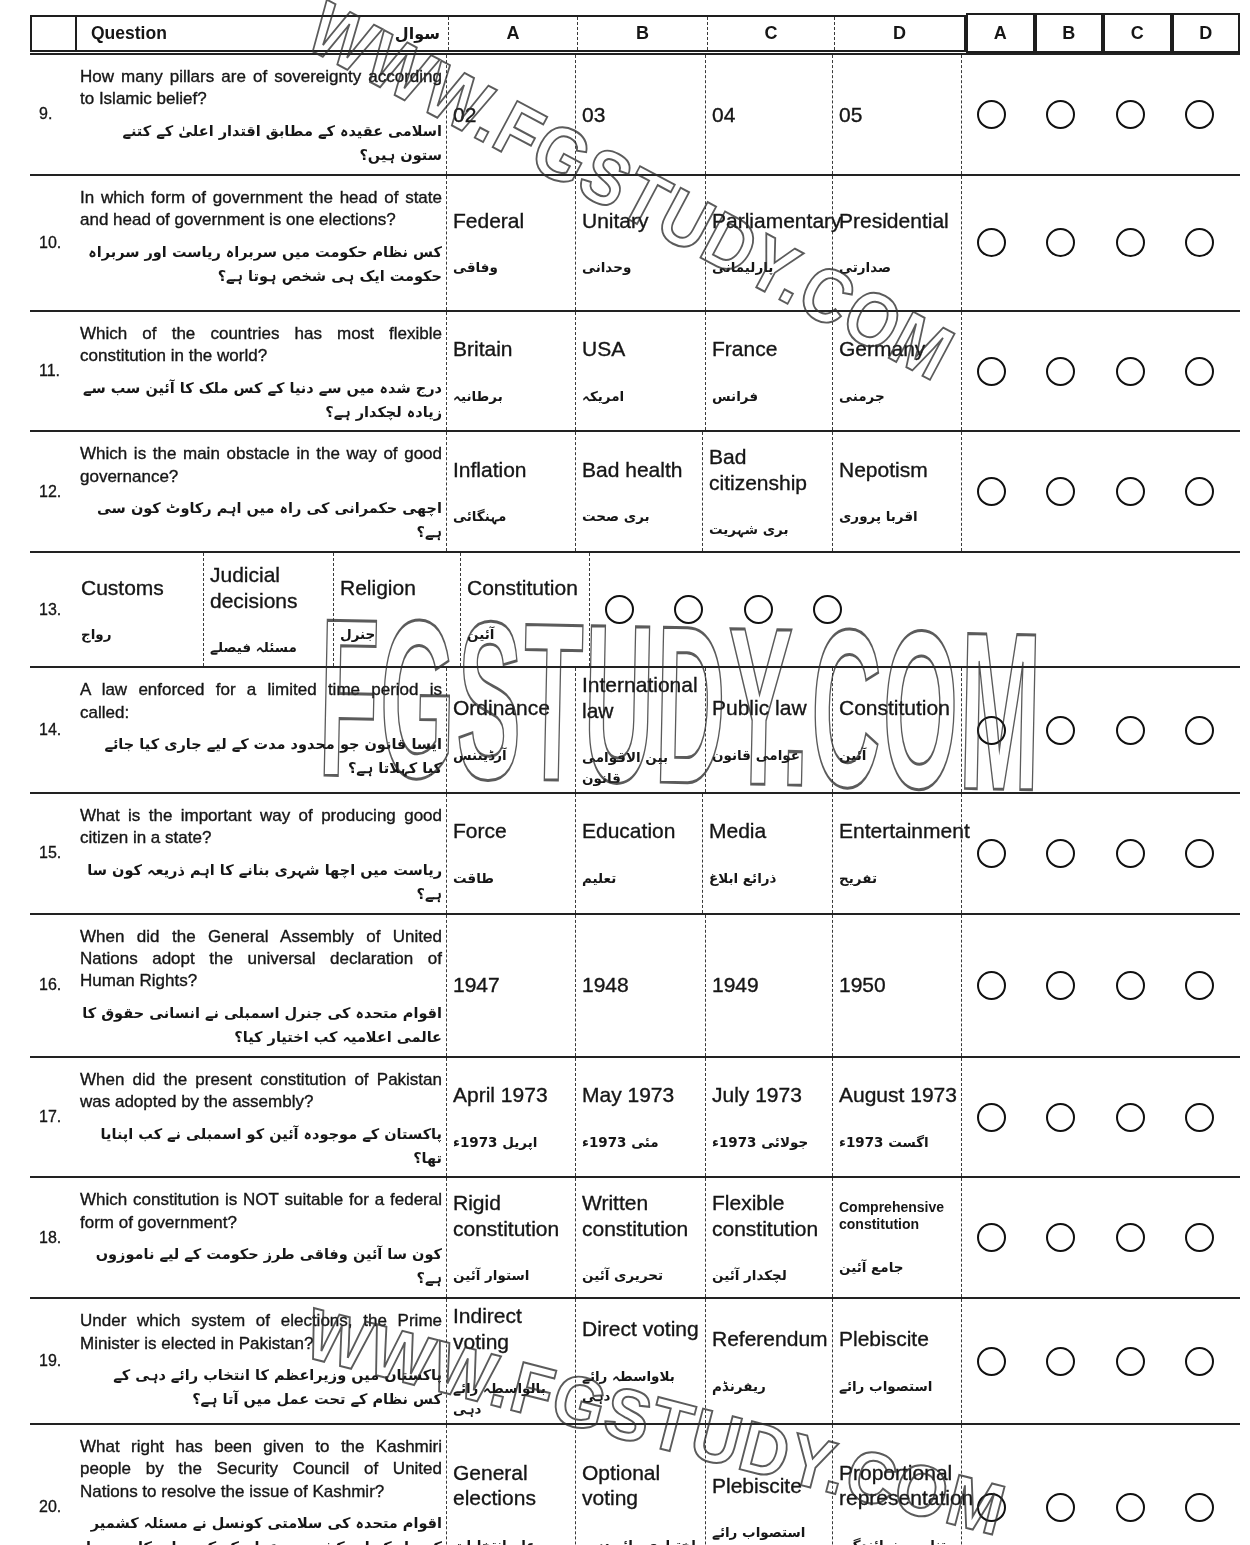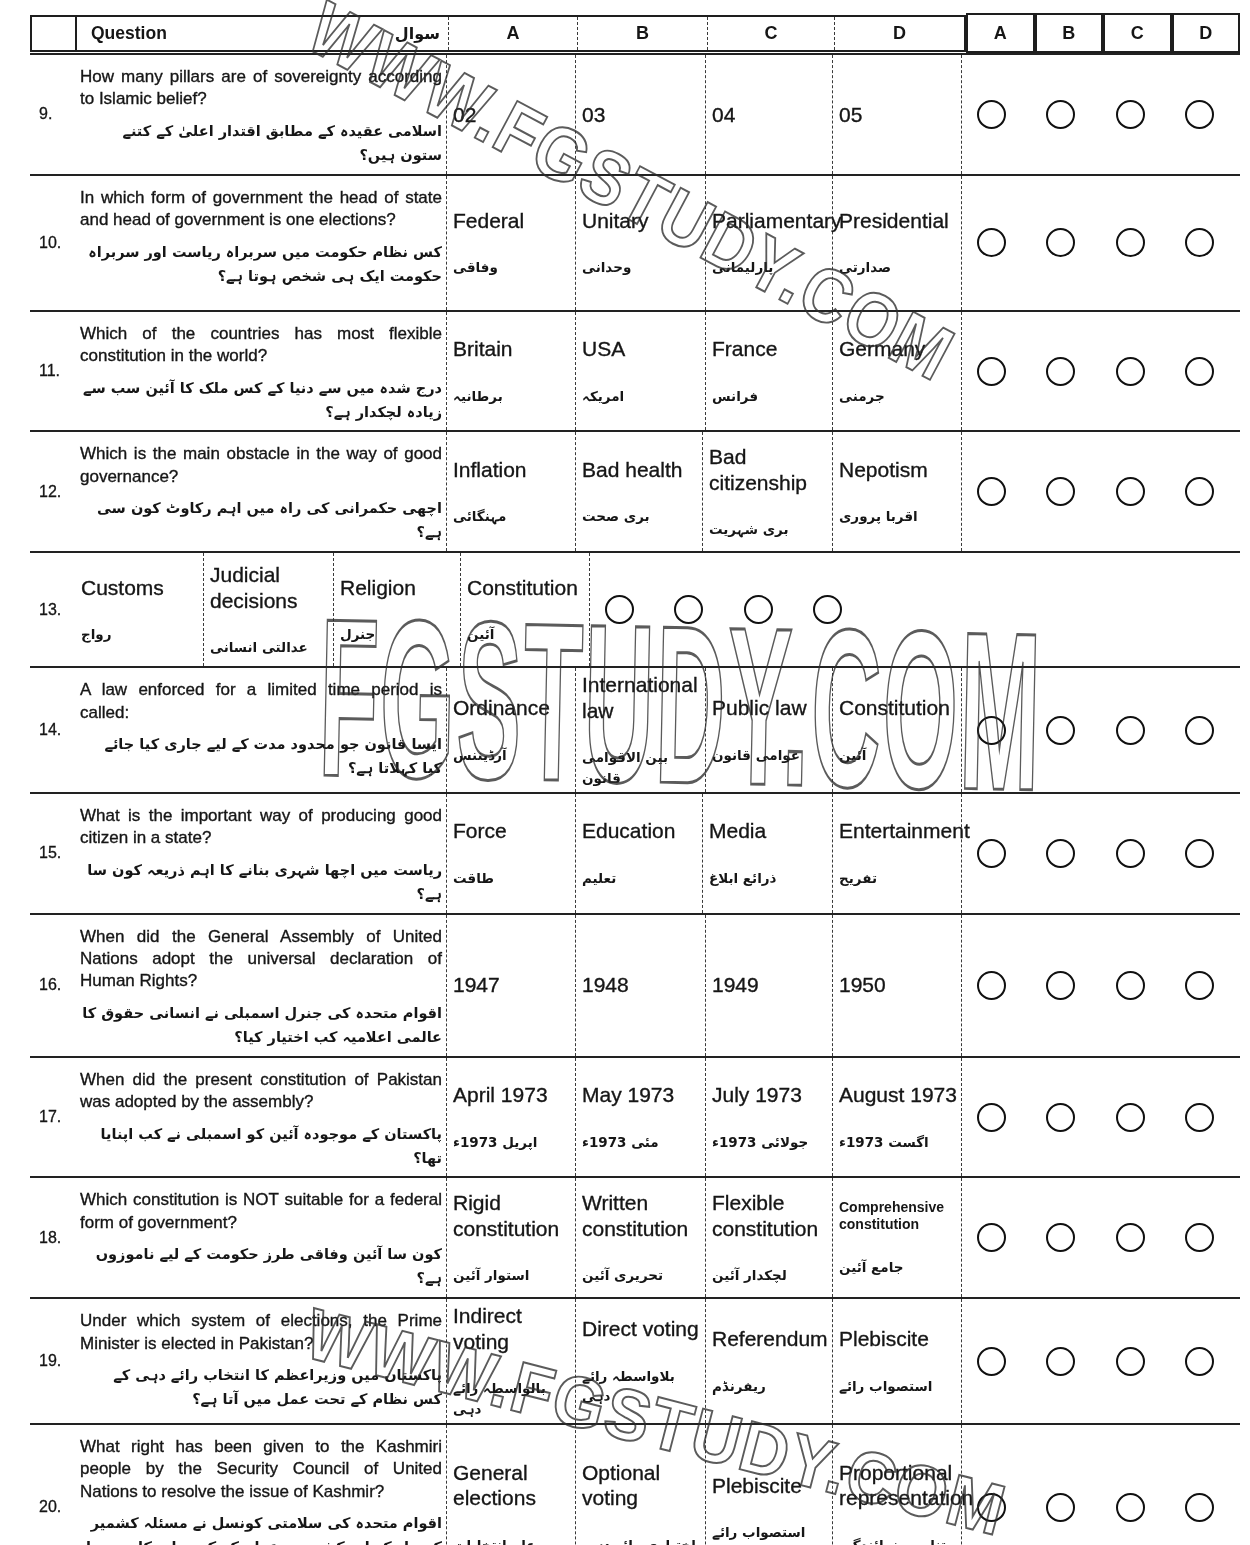"عدالتی انسانی" div.opt-ur { text: عدالتی انسانی -> مسئلہ فیصلے }
